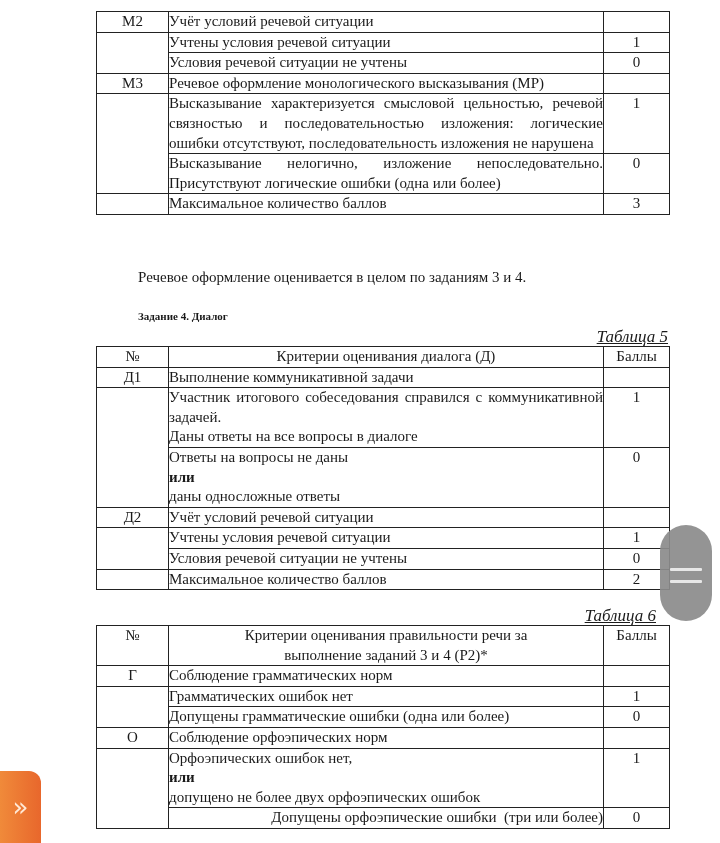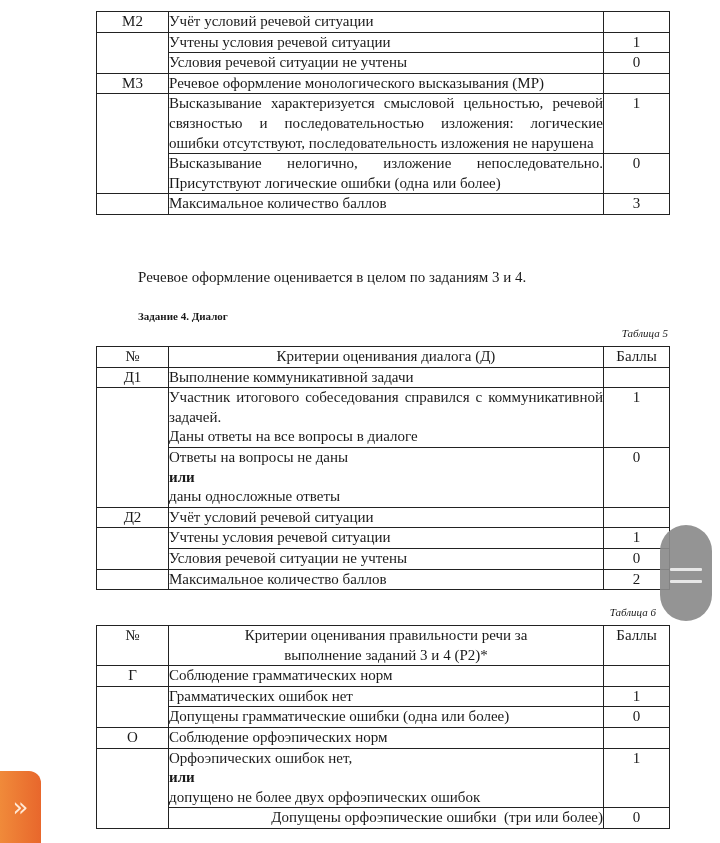"Таблица 5" .table-cap { font-size: 11px -> 17px; text-decoration: none -> underline }
